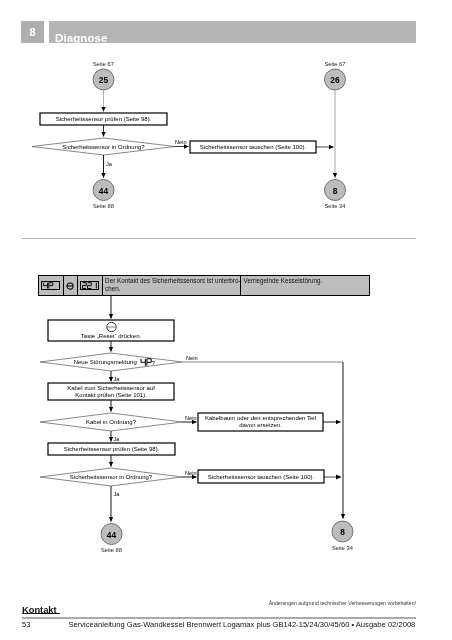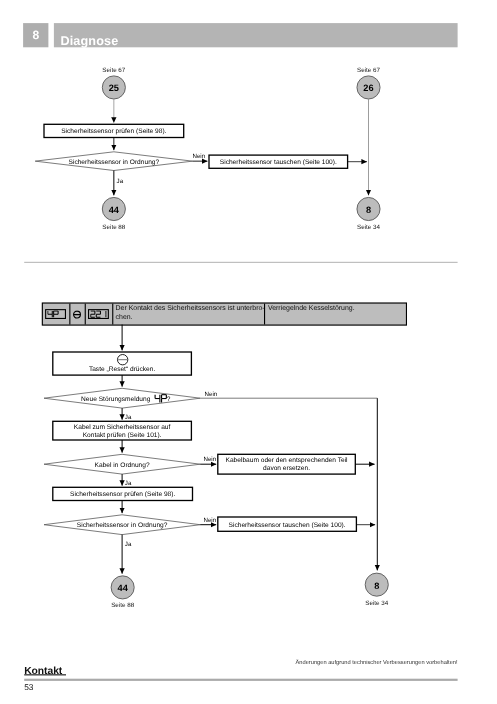"Serviceanleitung Gas-Wandkessel" div.abs { html: none -> <div>Serviceanleitung Gas-Wandkessel Brennwert Logamax plus GB142-15/24/30/45/60 • Ausgabe 02/2008</div> }
